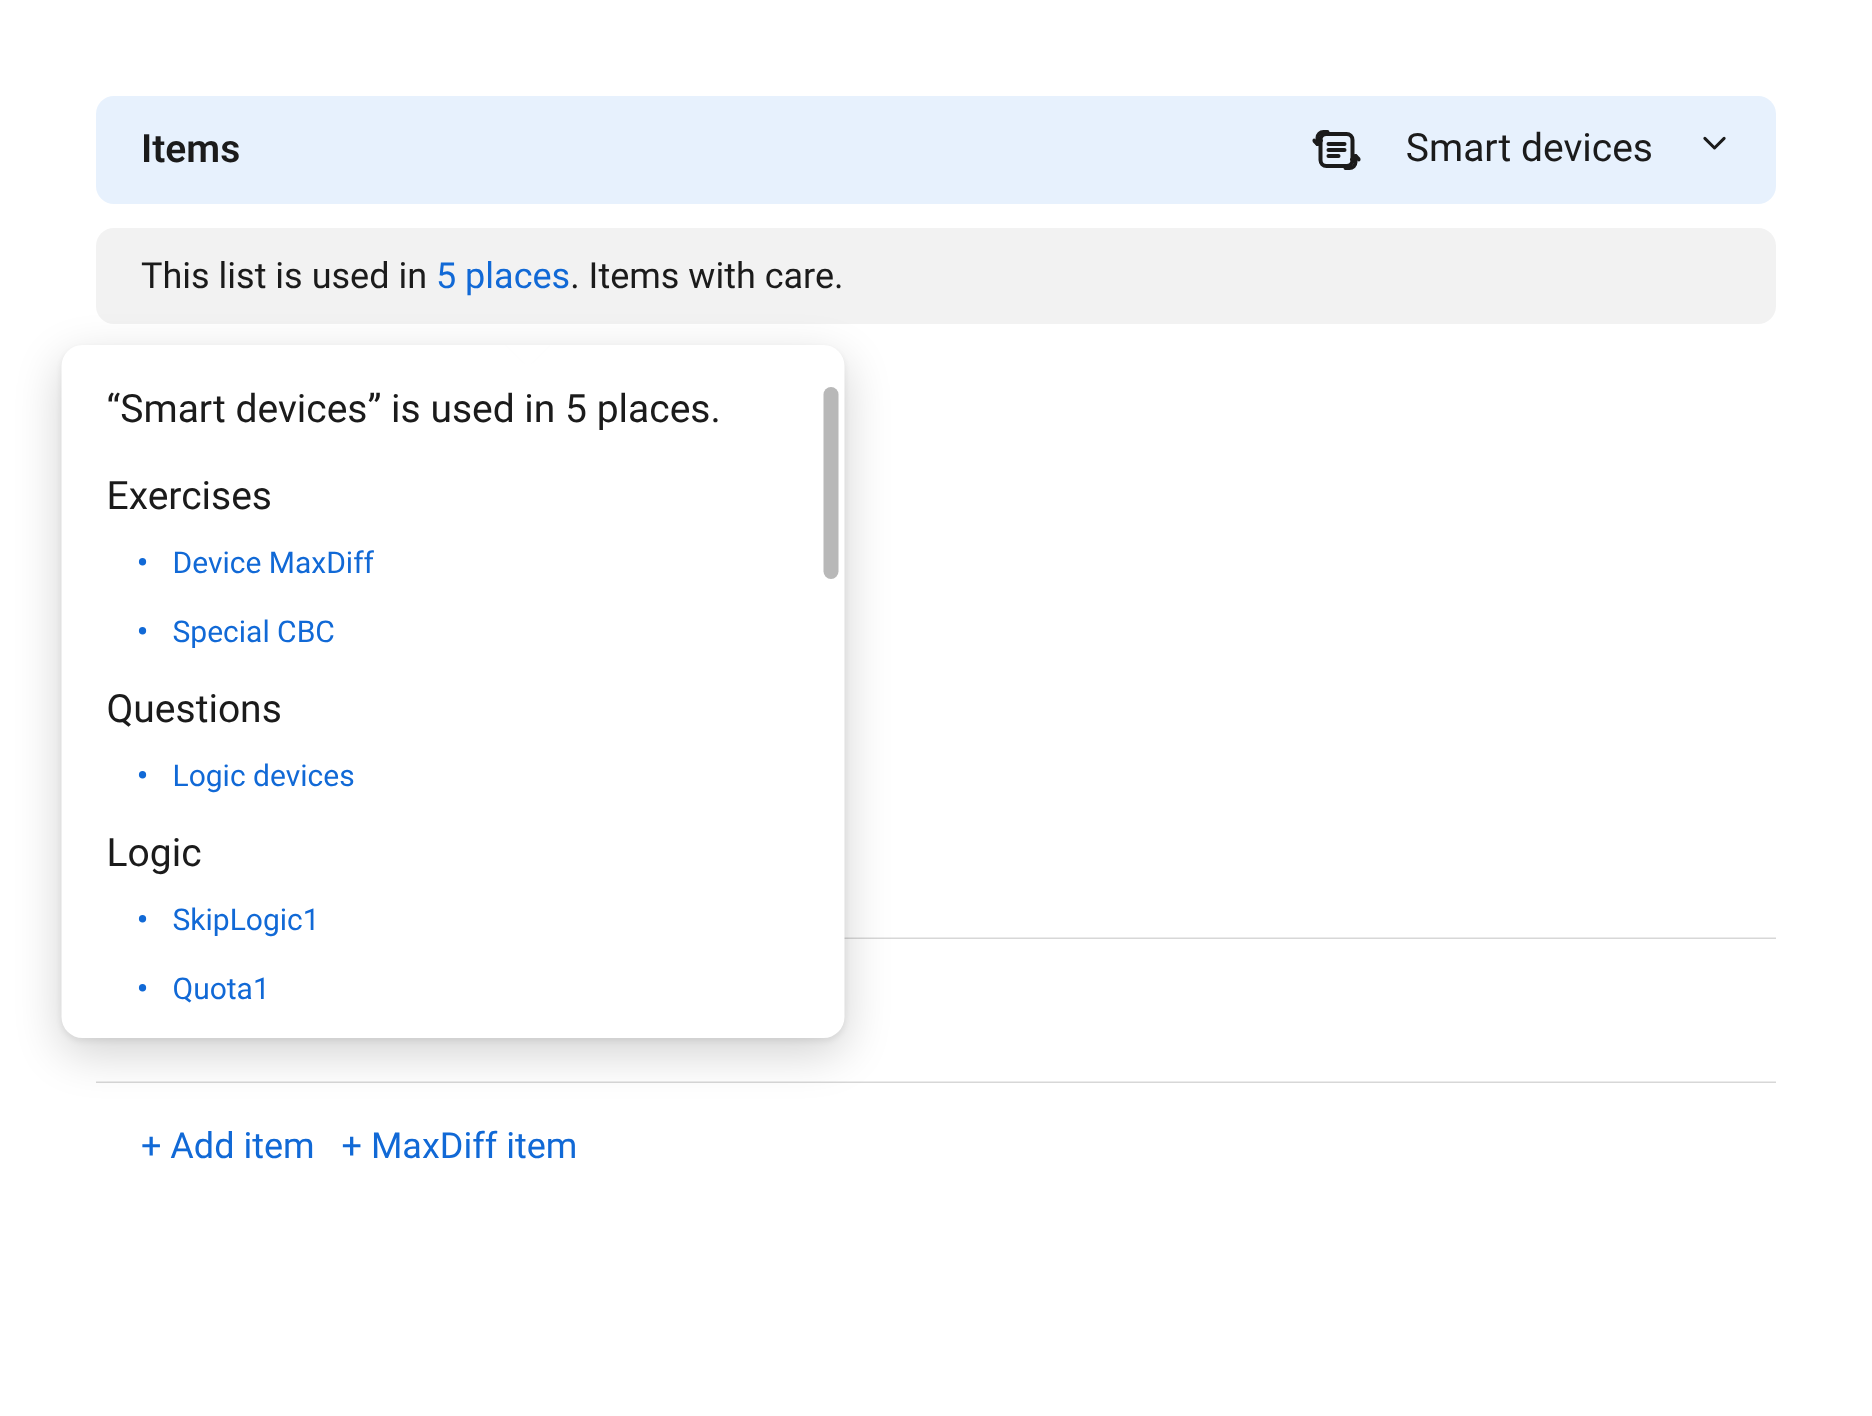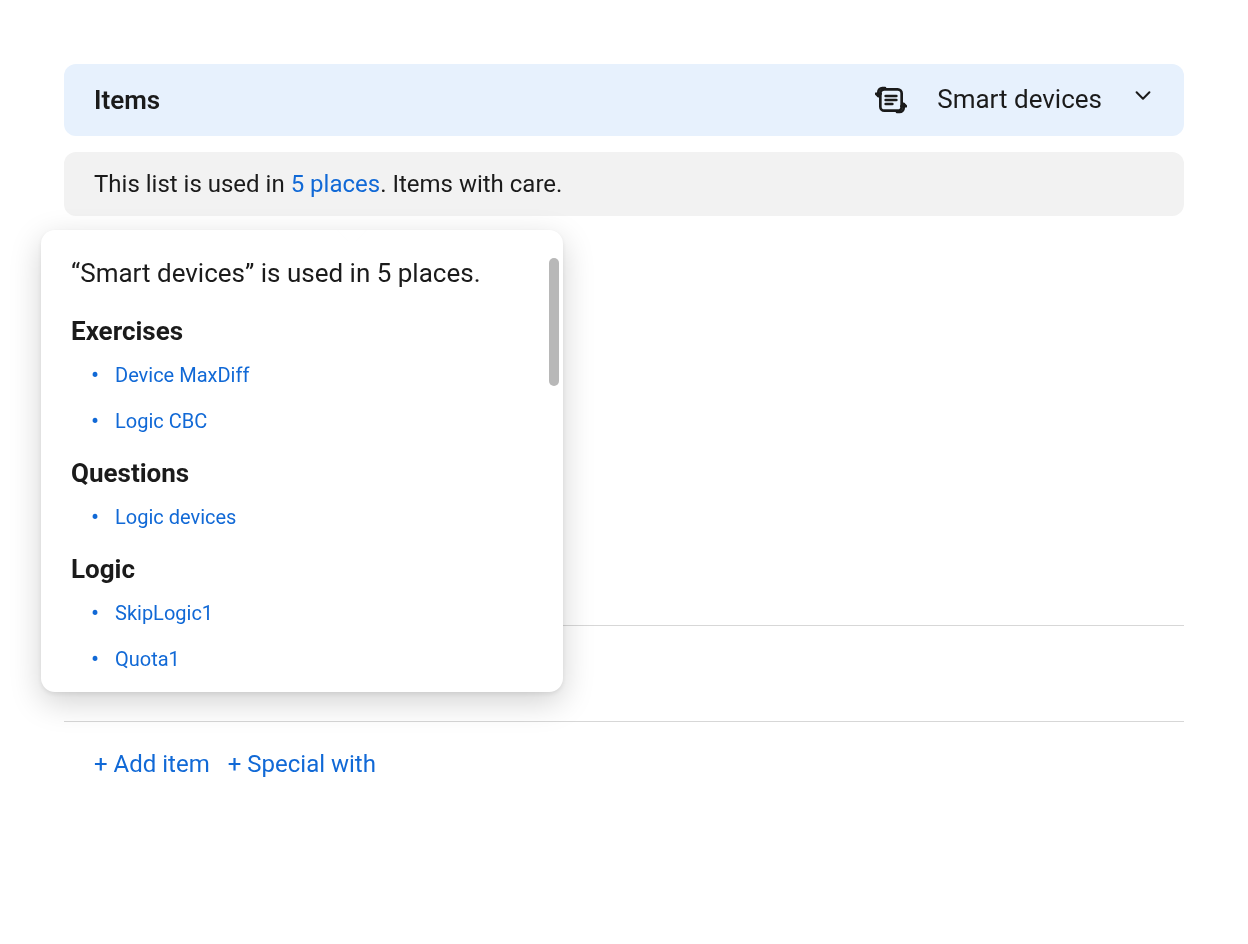"Exercises" .pop-section-title { font-weight: 700 -> 400 }
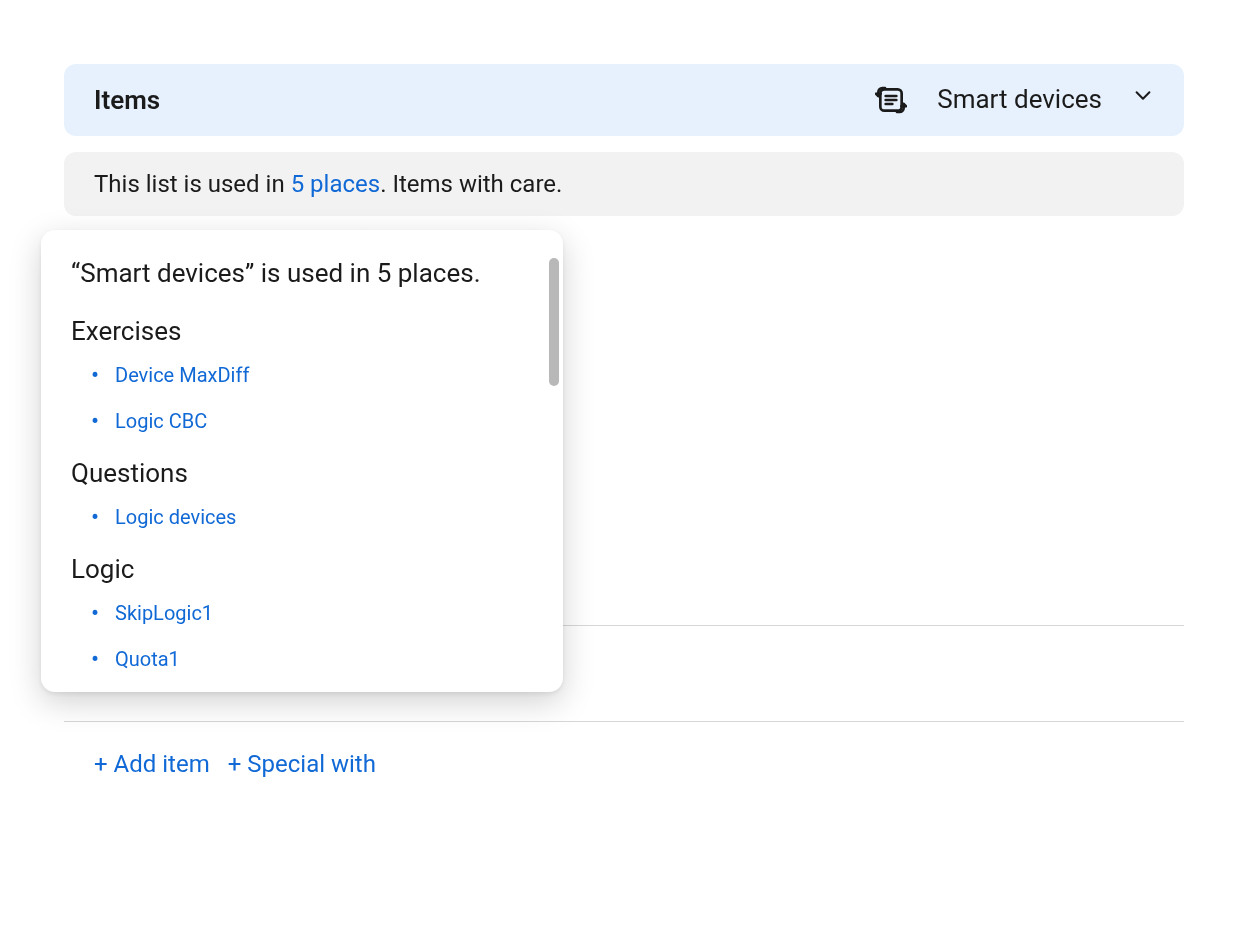"Logic CBC" li { text: Logic -> Special }
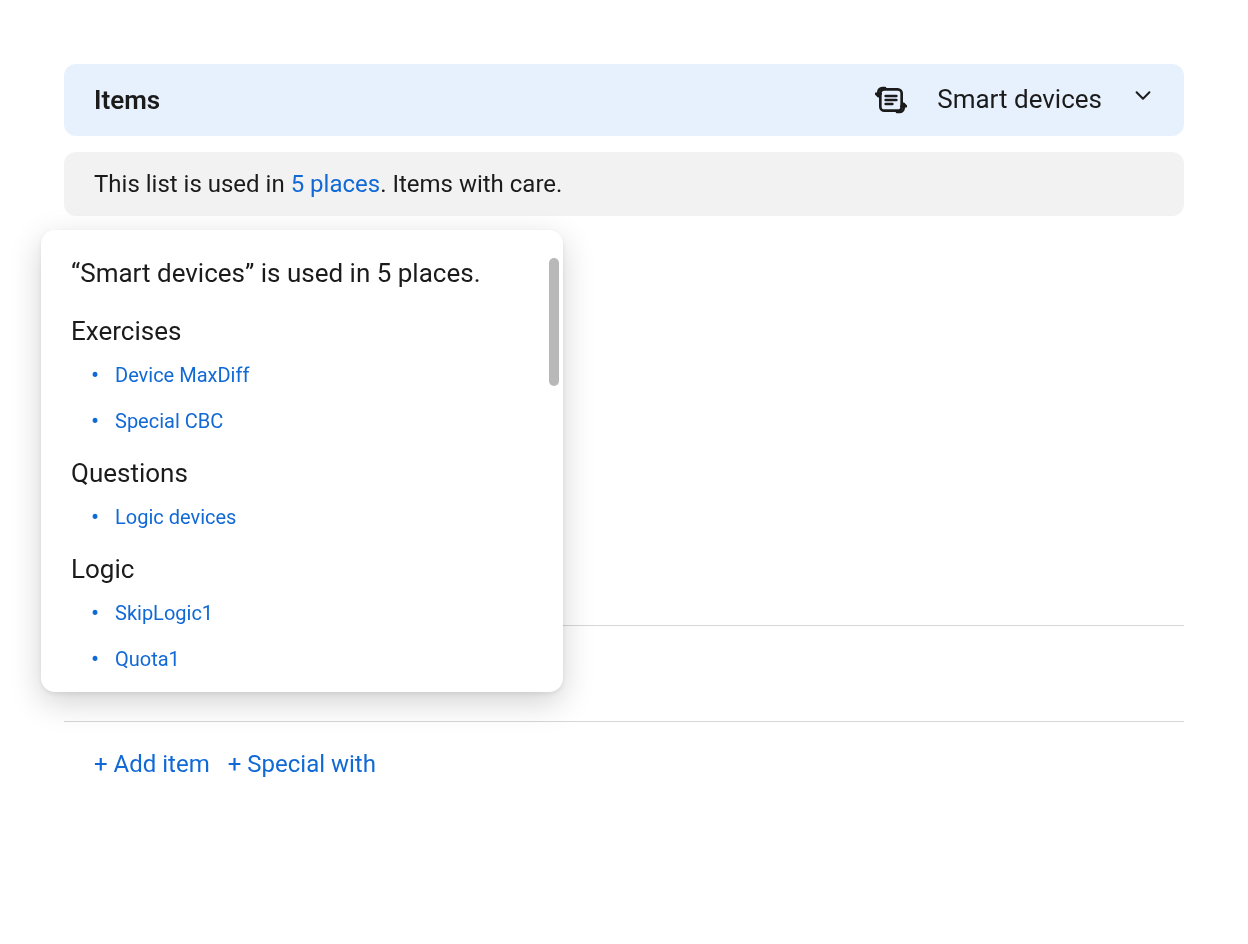"+ Special with" span.add-link { text: Special with -> MaxDiff item }
